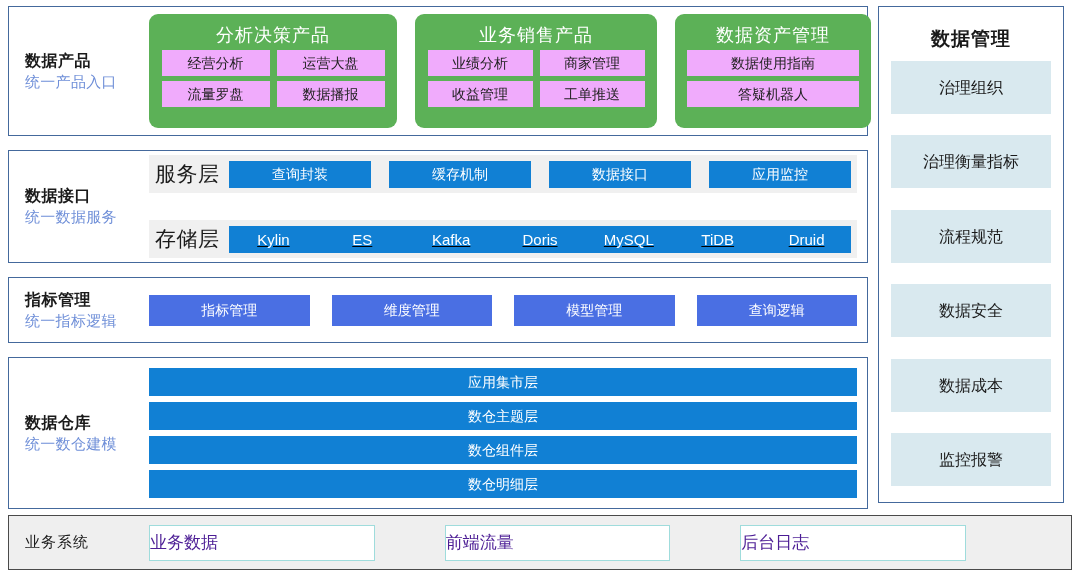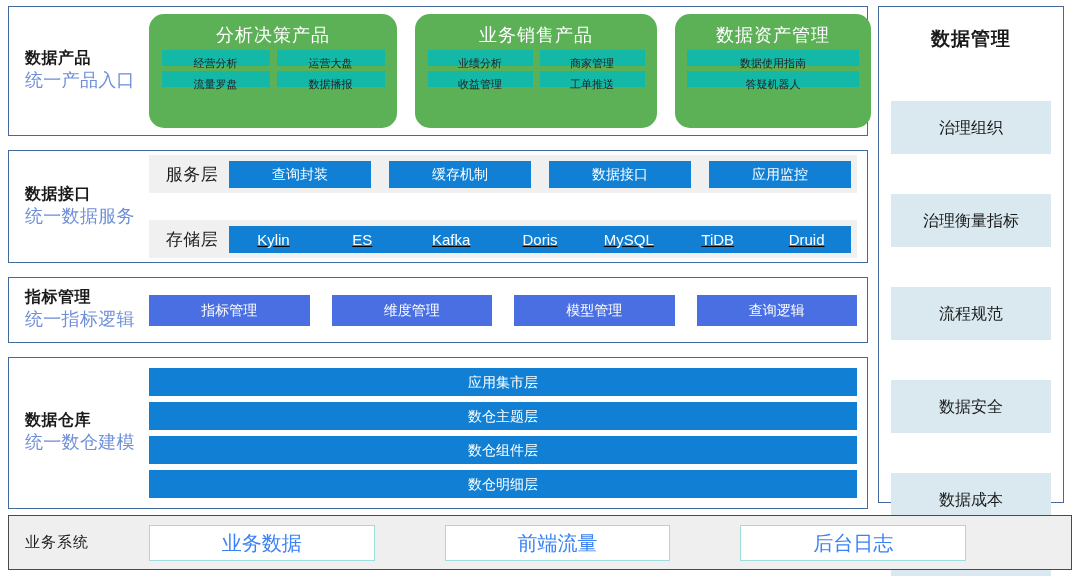"分析决策产品" .green-card { border-radius: 15px -> 9px }
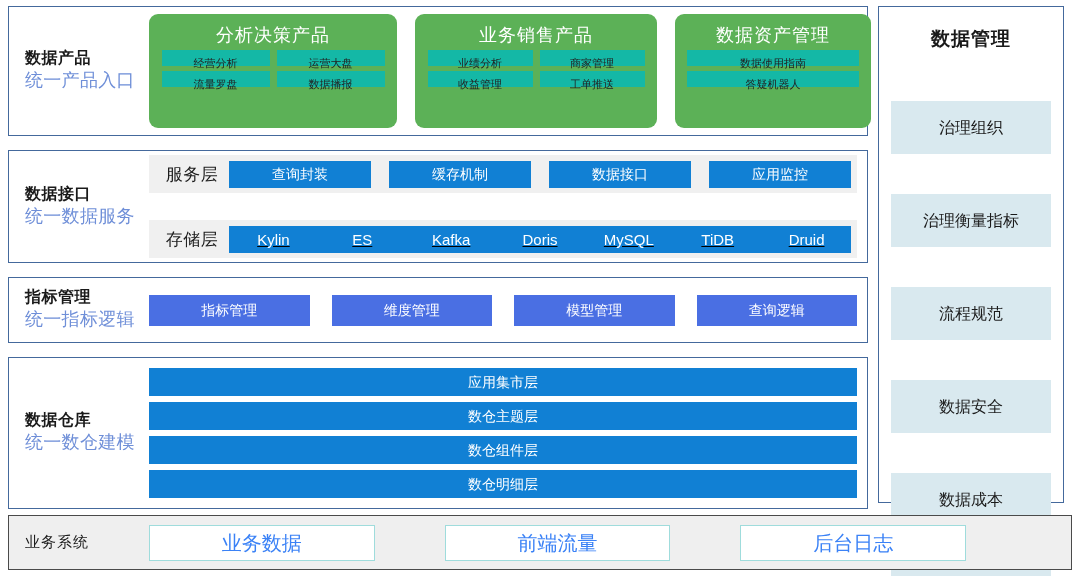"经营分析" .chip { background: #14b8a6 -> #f0abfc; font-size: 11px -> 14px; height: 16px -> 26px }
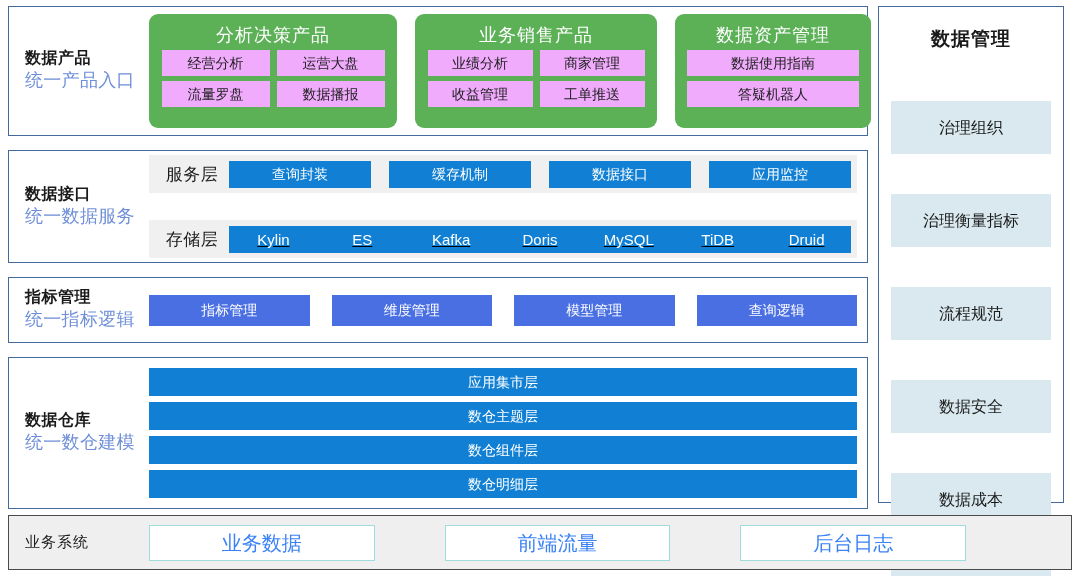"统一产品入口" .panel-label .lbl-sub { font-size: 18px -> 15px }
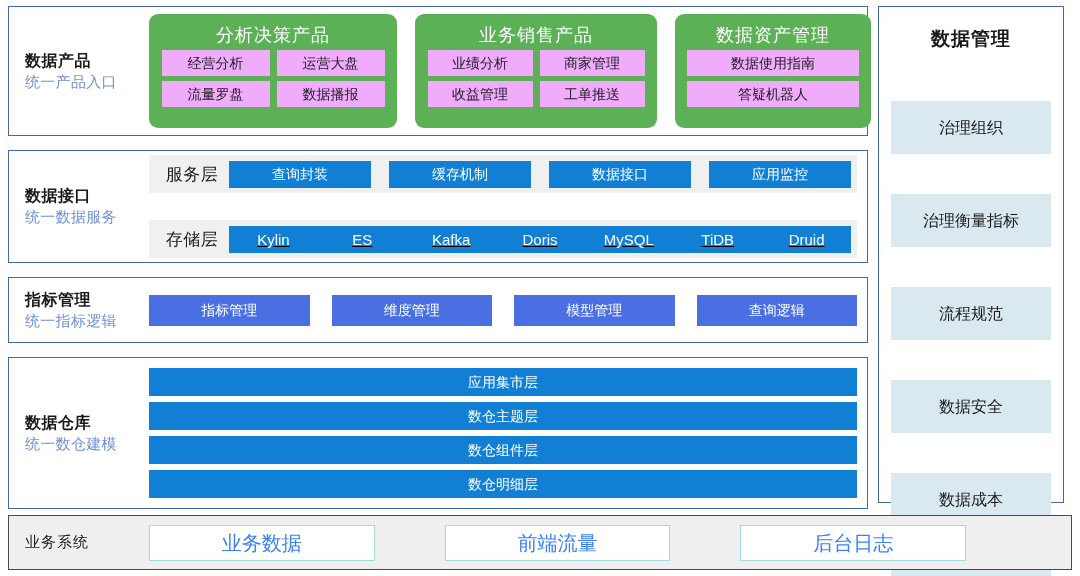"治理组织" .sidebar-item { margin-top: 40px -> none }
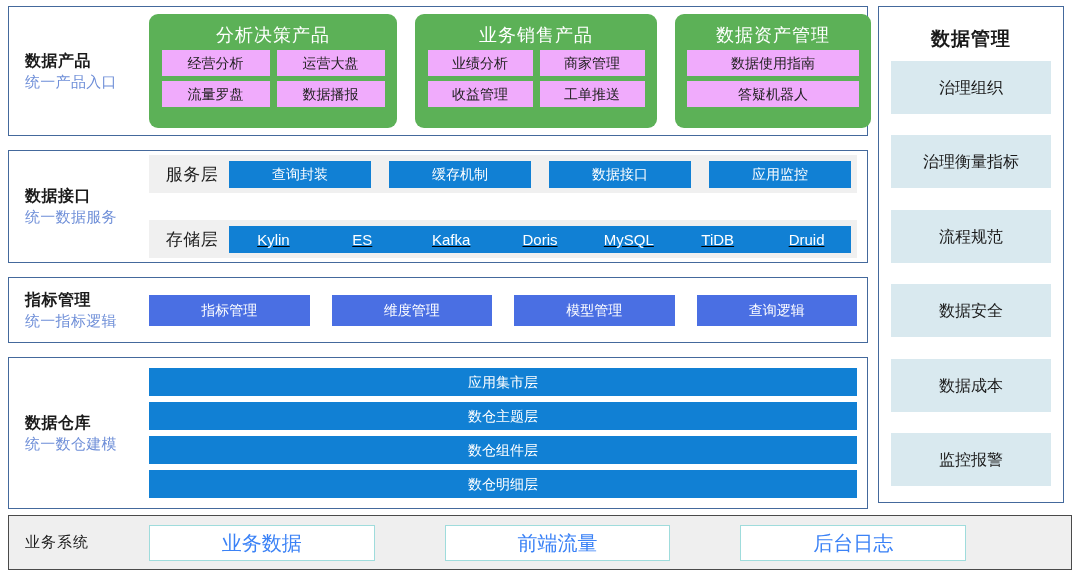"服务层" .strip-label { font-size: 17px -> 21px; text-align: center -> left }
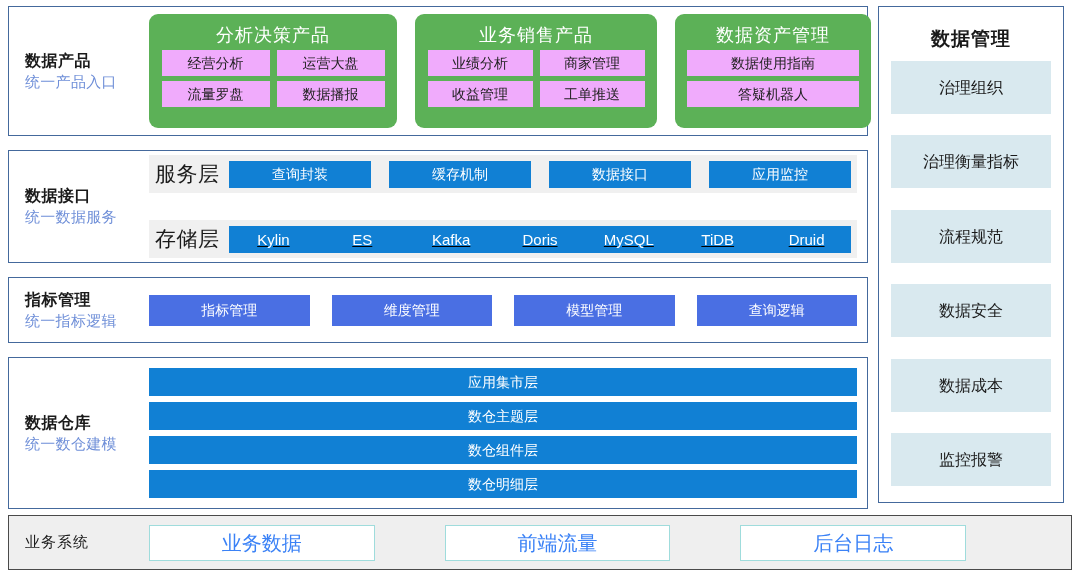"业务数据" .teal-box { color: #3b82f6 -> #4c1d95; font-size: 20px -> 17px; text-align: center -> left }
